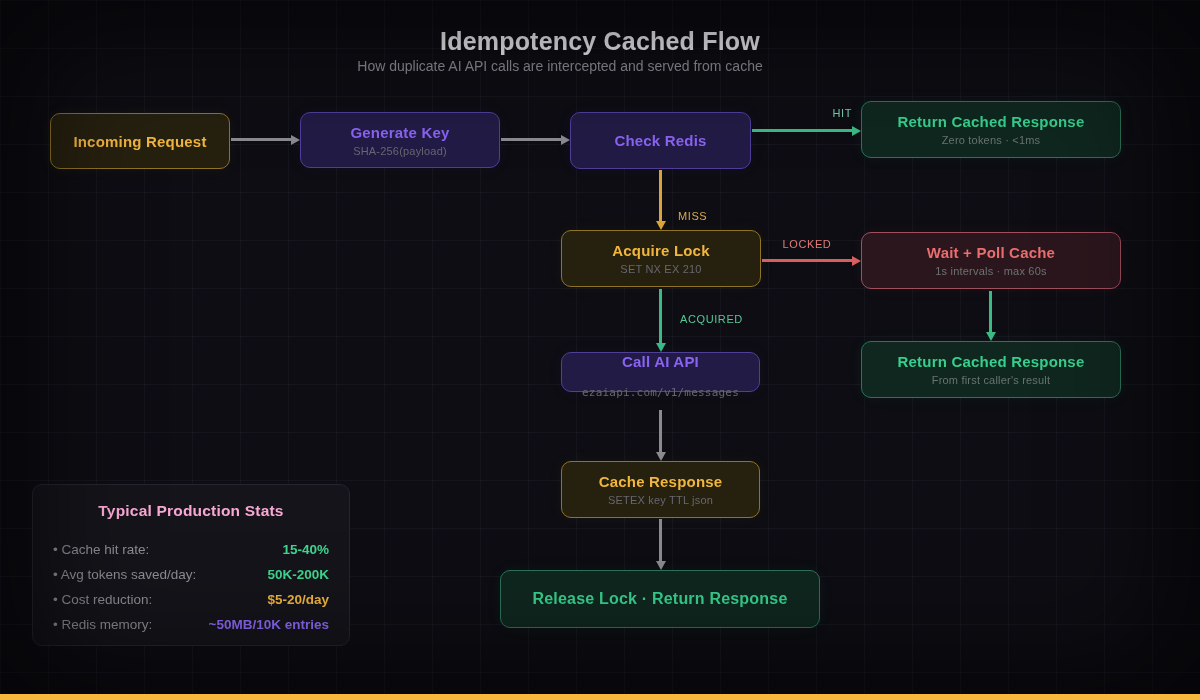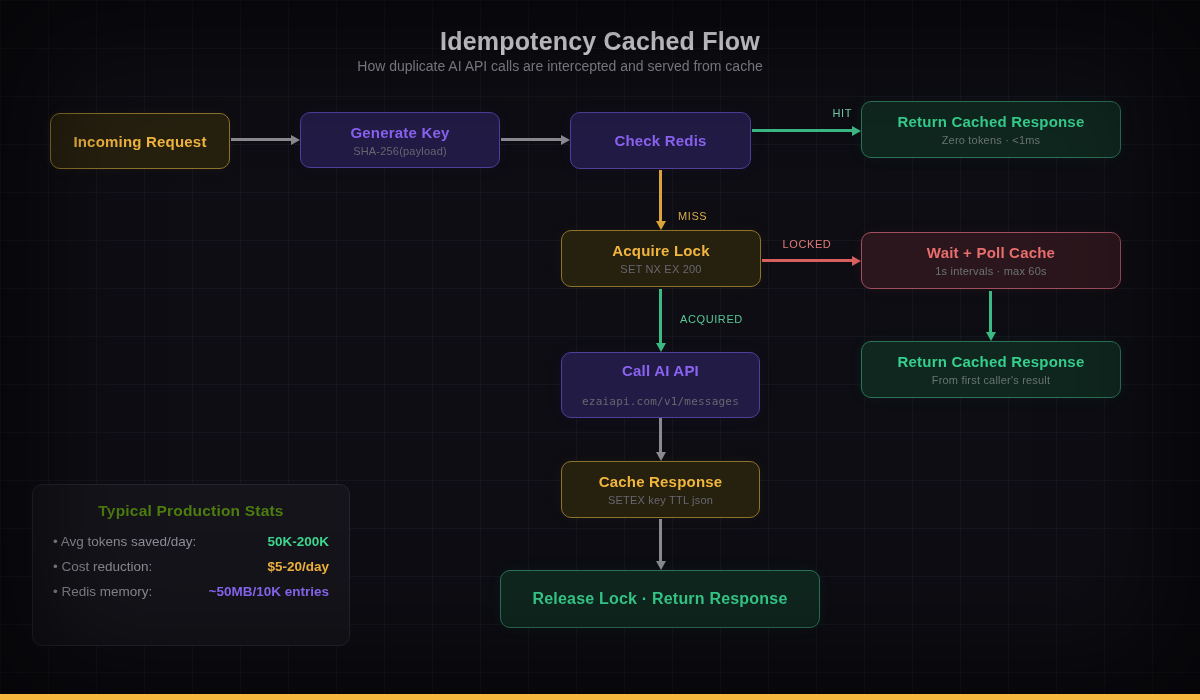"SET NX EX 200" div.node-sub { text: 200 -> 210 }
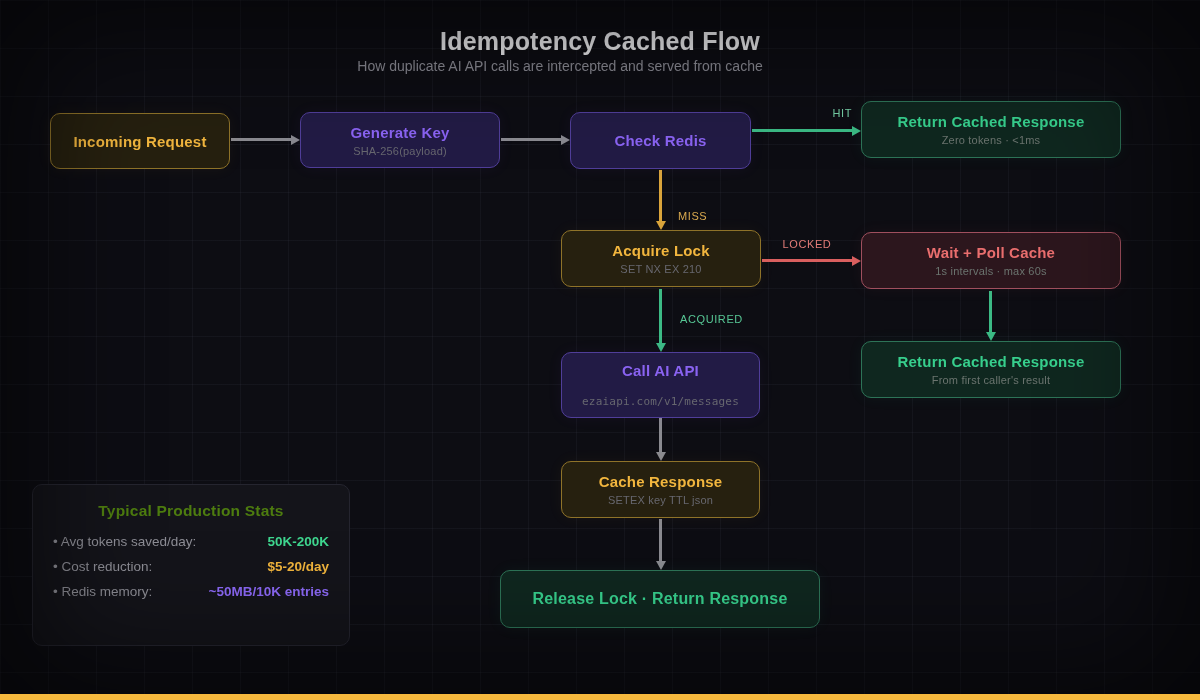"Call AI API" .n-callapi { height: 66px -> 40px; justify-content: none -> space-between }
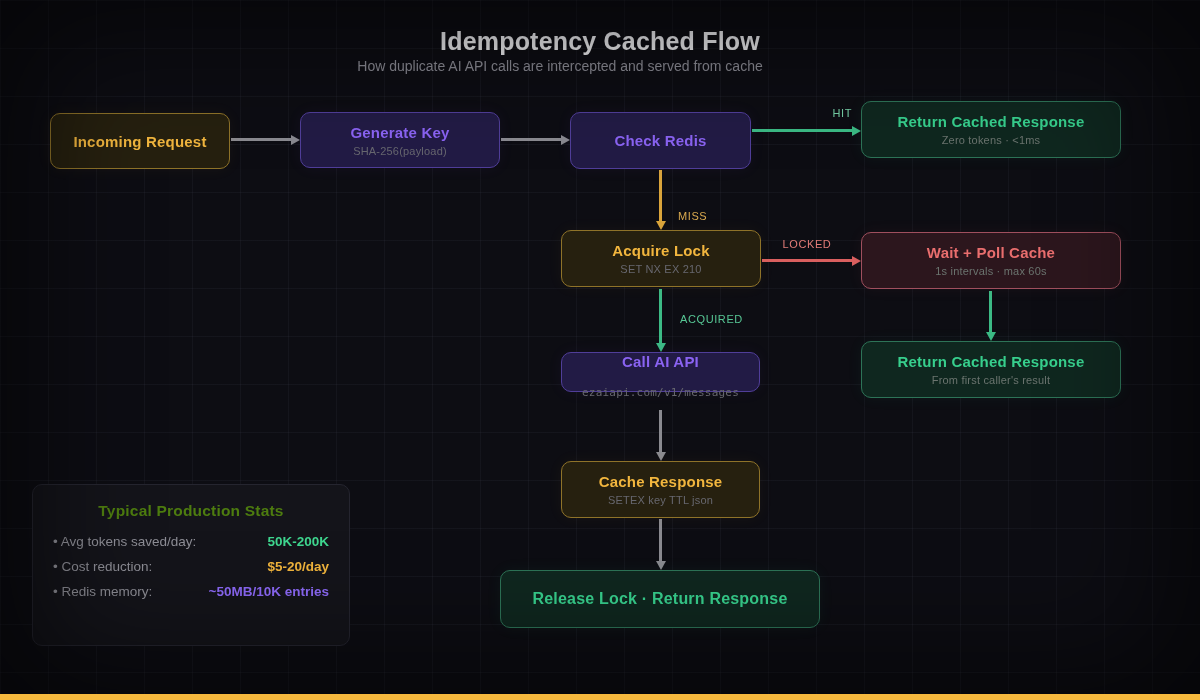"Typical Production Stats" .stats-title { color: #4d7c0f -> #f9a8d4; margin-bottom: 14px -> 22px }
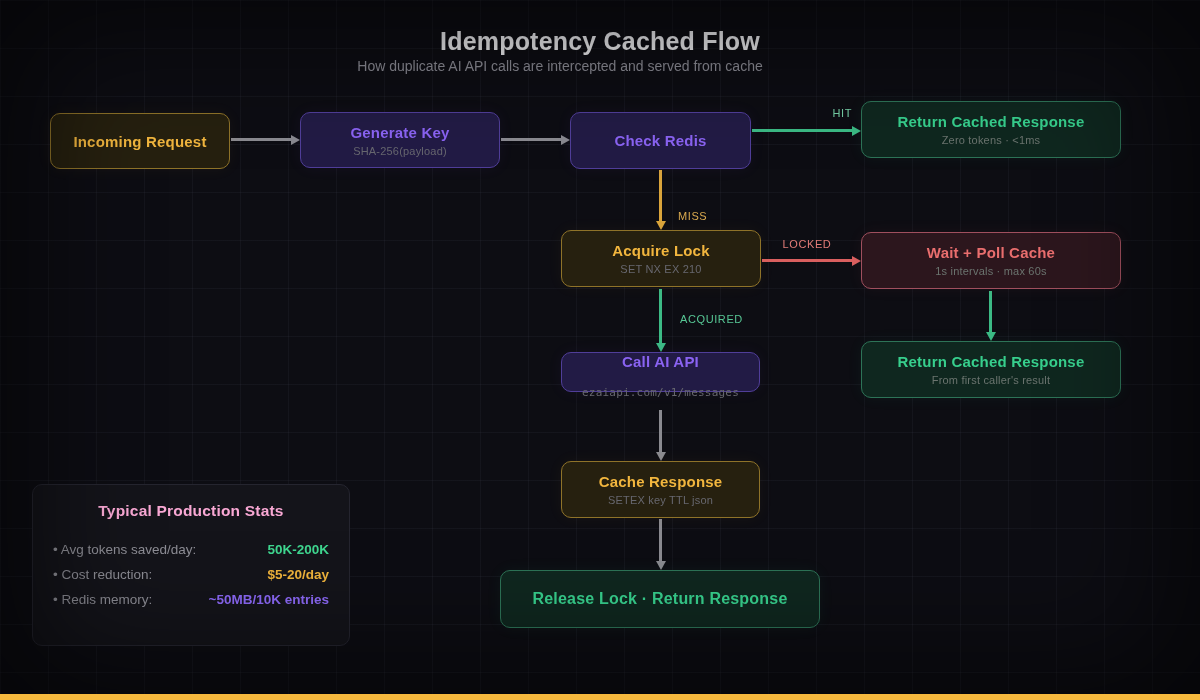"• Cache hit rate:" div.stat-row { html: none -> <div> <span>• Cache hit rate:</span> <span>15-40%</span> </div> }
